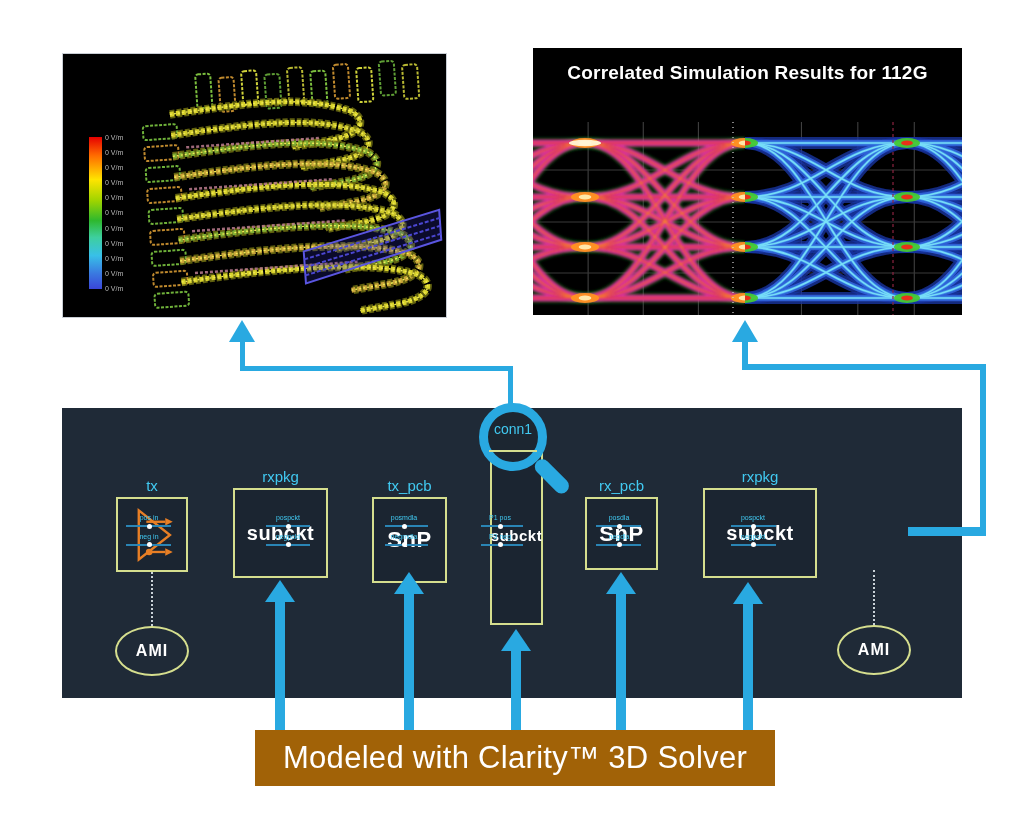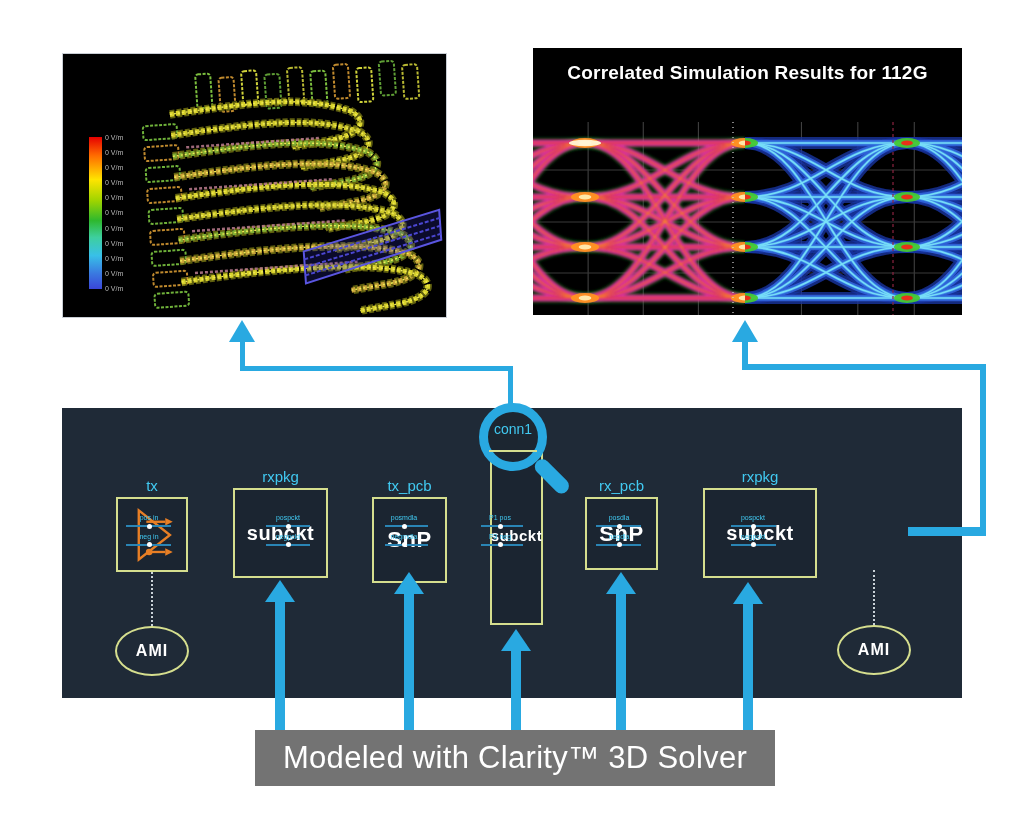"Modeled with Clarity™ 3D Solver" .banner { background: #737373 -> #a16207 }
